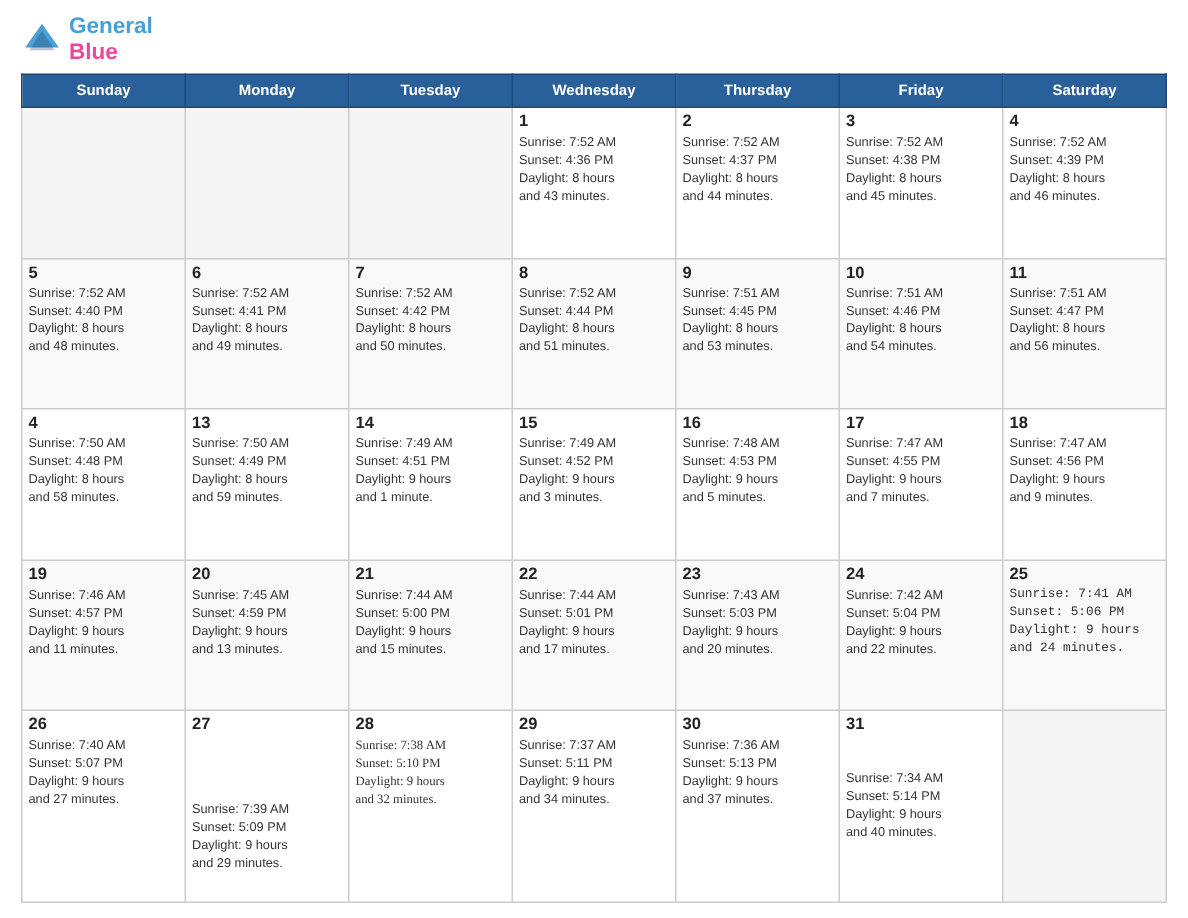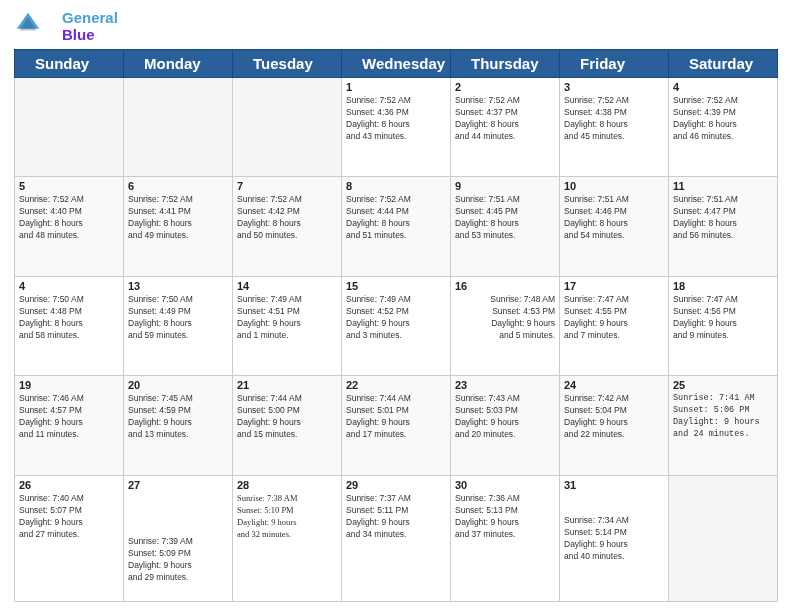"General" .logo { align-items: none -> center; gap: 20px -> 4px }
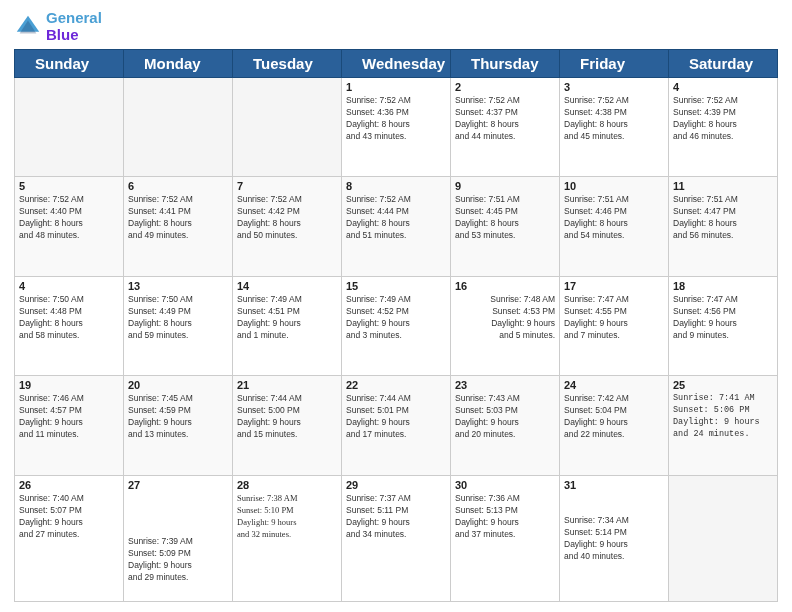"Blue" div { color: #6d28d9 -> #ec4899 }
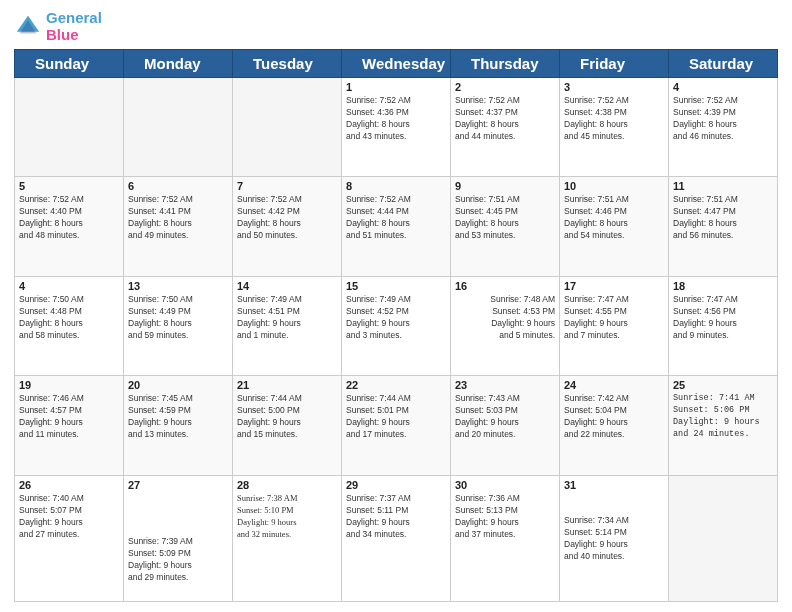"Sunday" .calendar th { font-size: 15px -> 10px; padding: 5px 20px -> 5px 4px; text-align: left -> center }
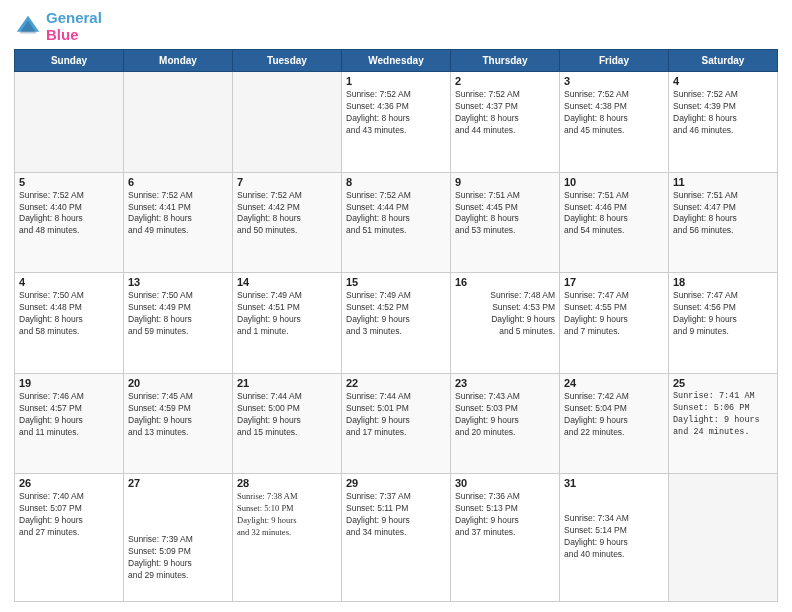"Sunrise: 7:48 AM" div.day-info { text-align: right -> none }
